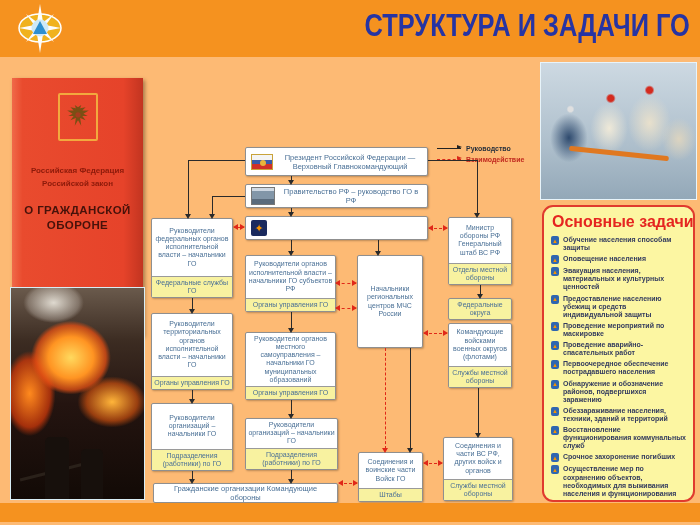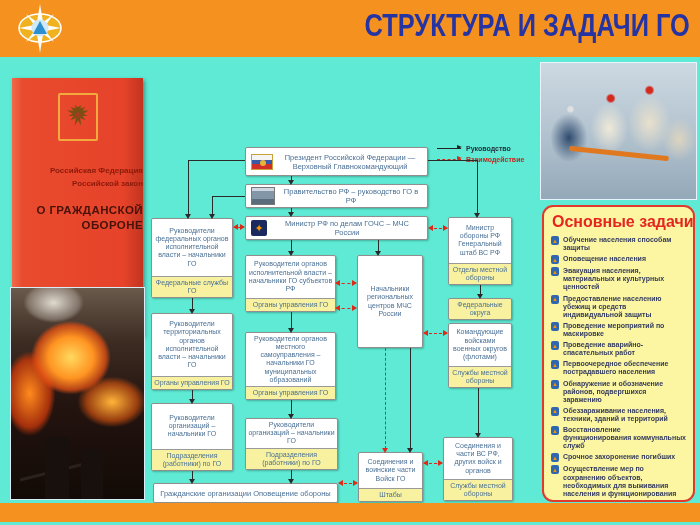"СТРУКТУРА И ЗАДАЧИ ГО" .poster { background: #5eead4 -> #fdba74 }
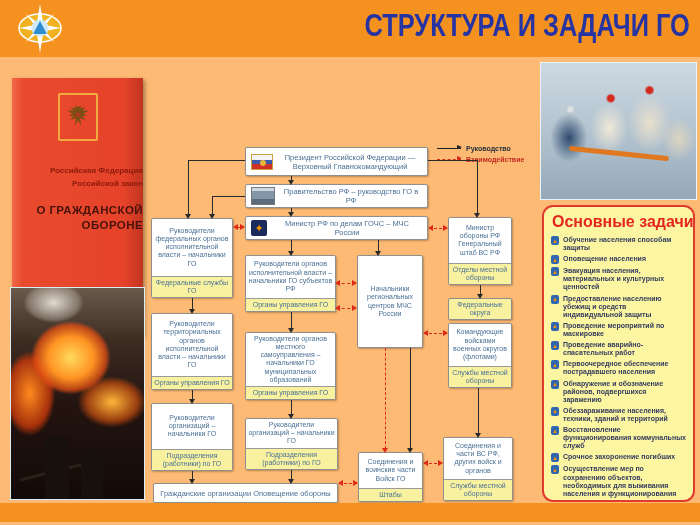"Российская Федерация" .book { text-align: right -> center }
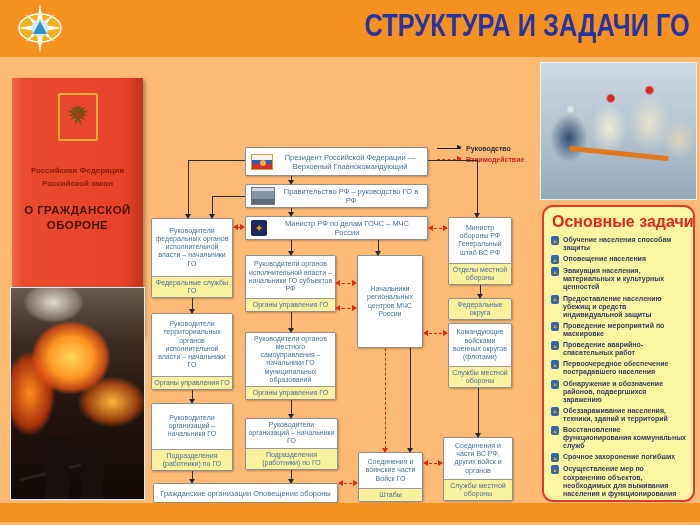"Министр РФ по делам ГОЧС" span.txt { html: <span>Министр РФ по делам ГОЧС – МЧС России</span> -> none }
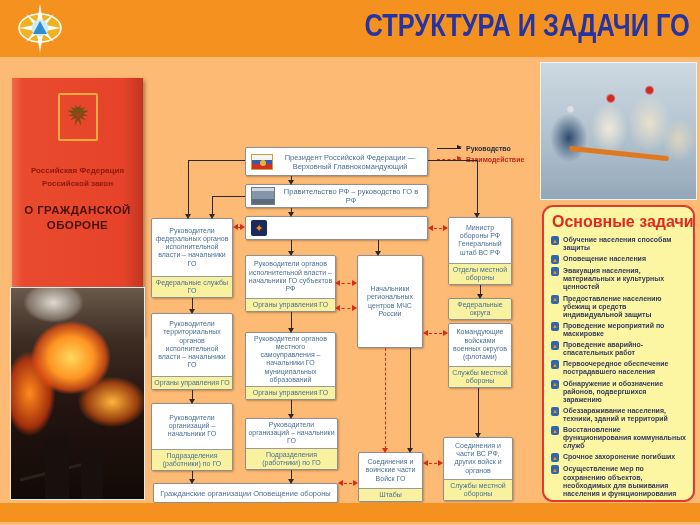"Гражданские организации Оповещение" span.txt { text: Оповещение -> Командующие }
